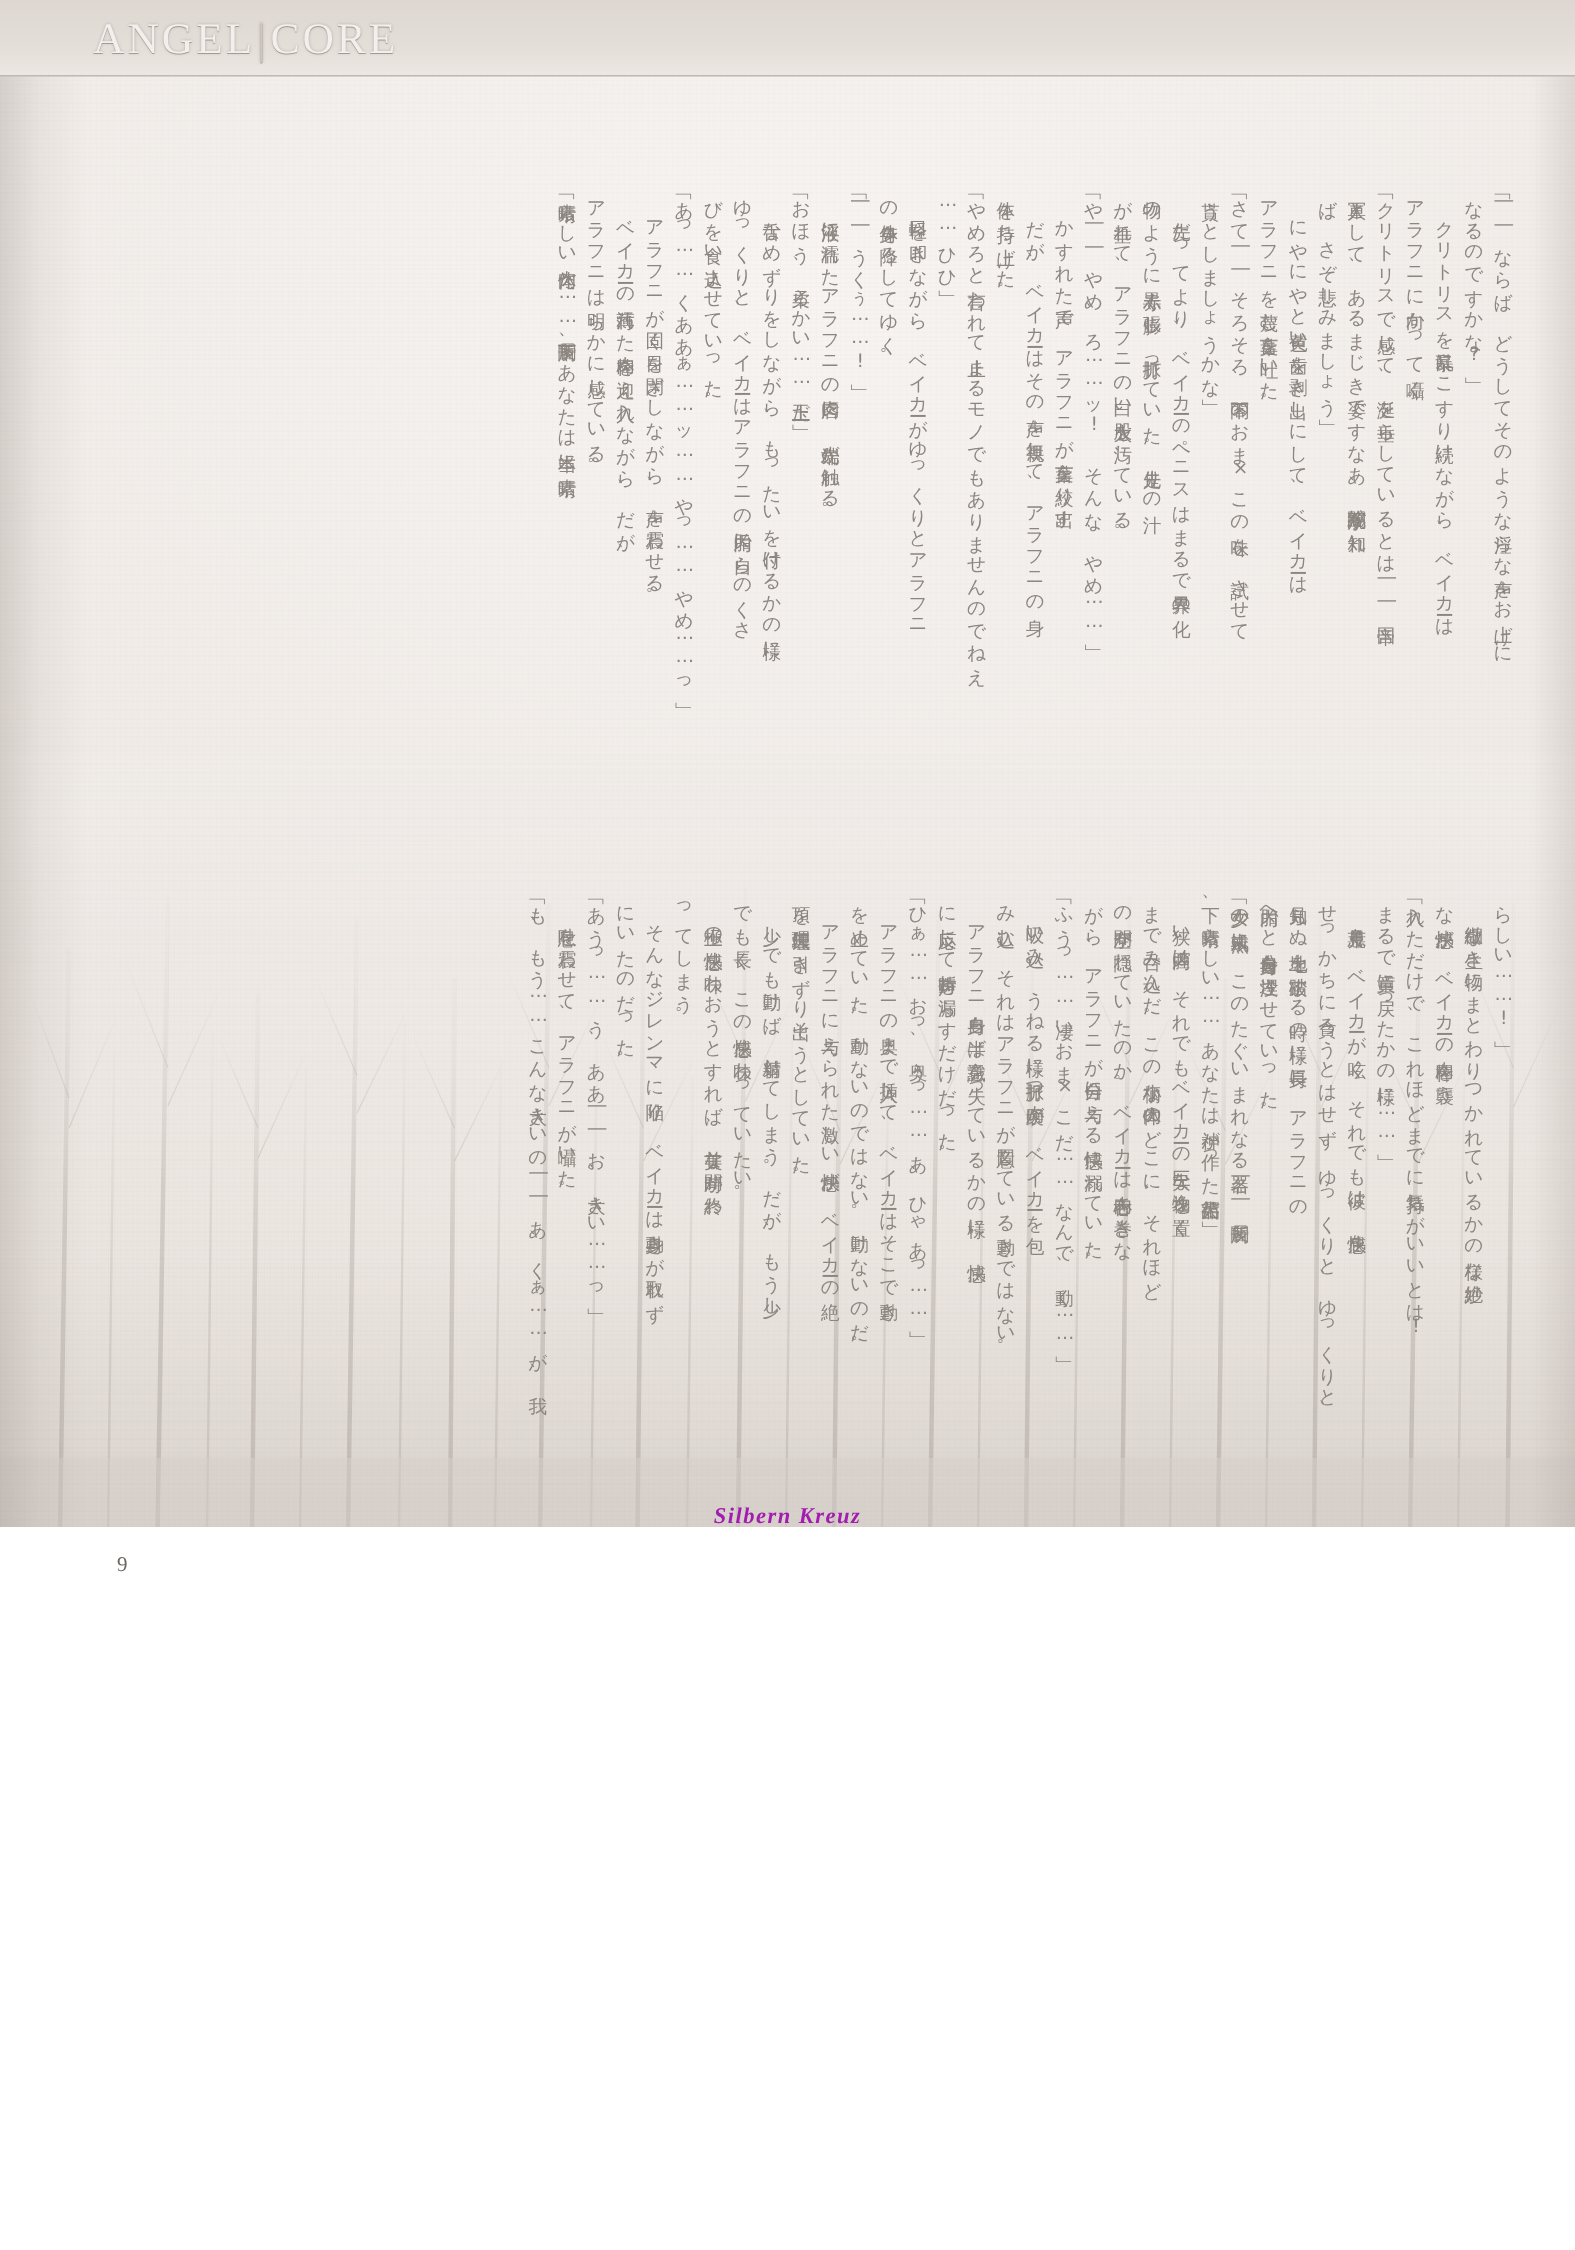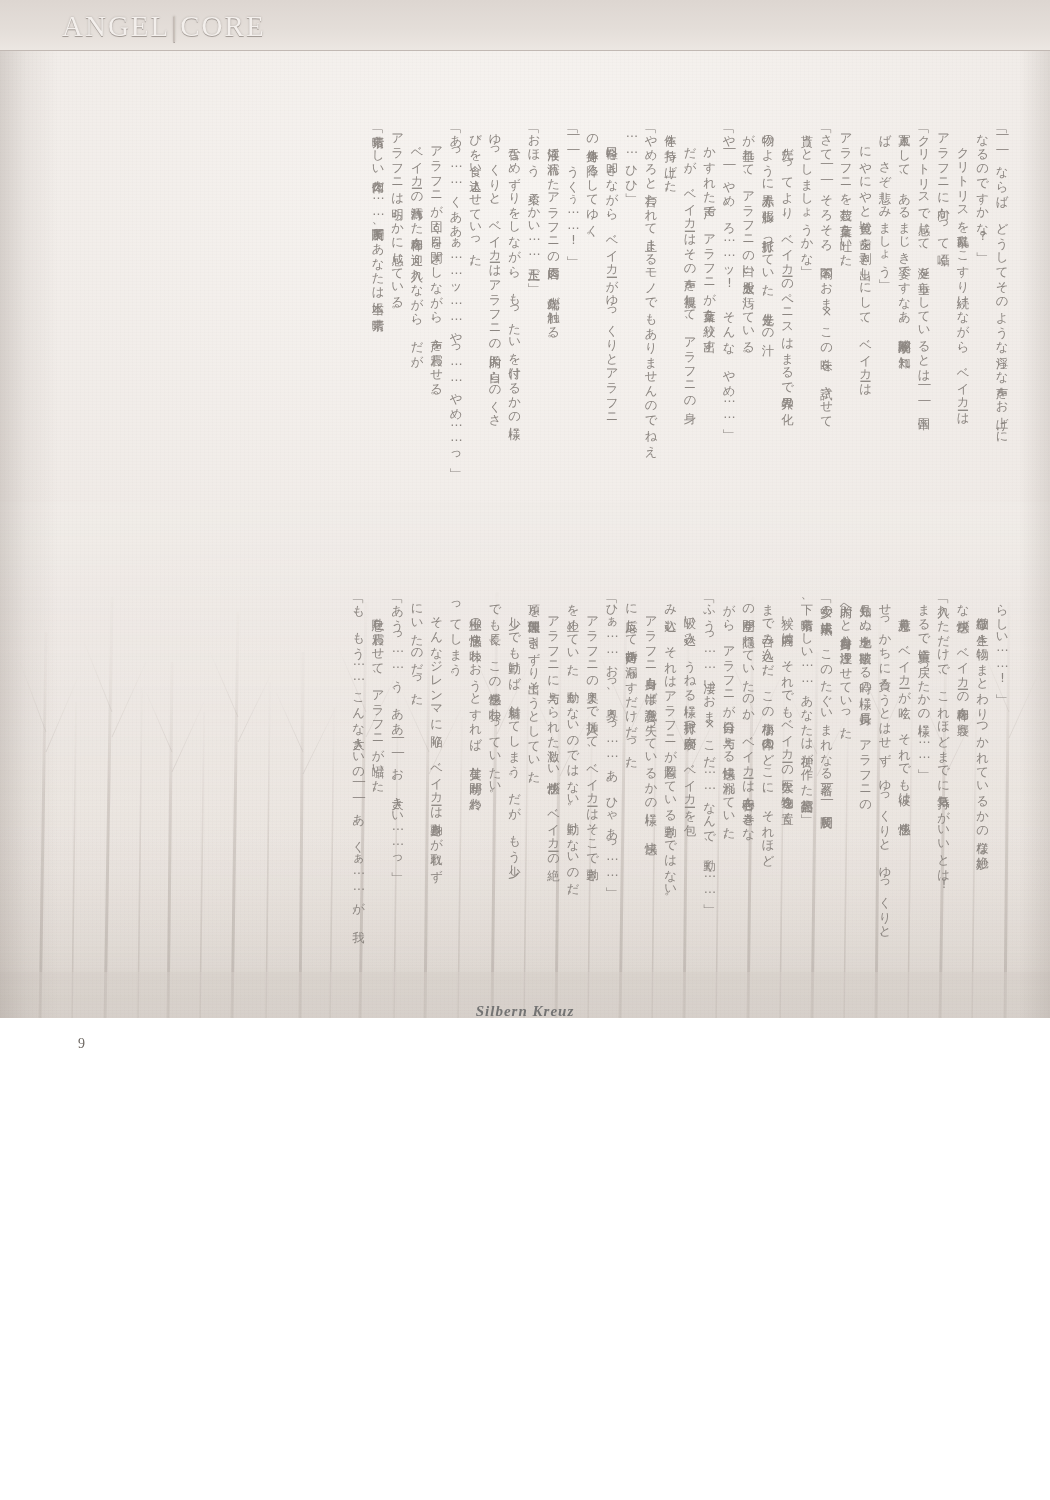"Silbern Kreuz" .footer-mark { color: #737373 -> #a21caf }
